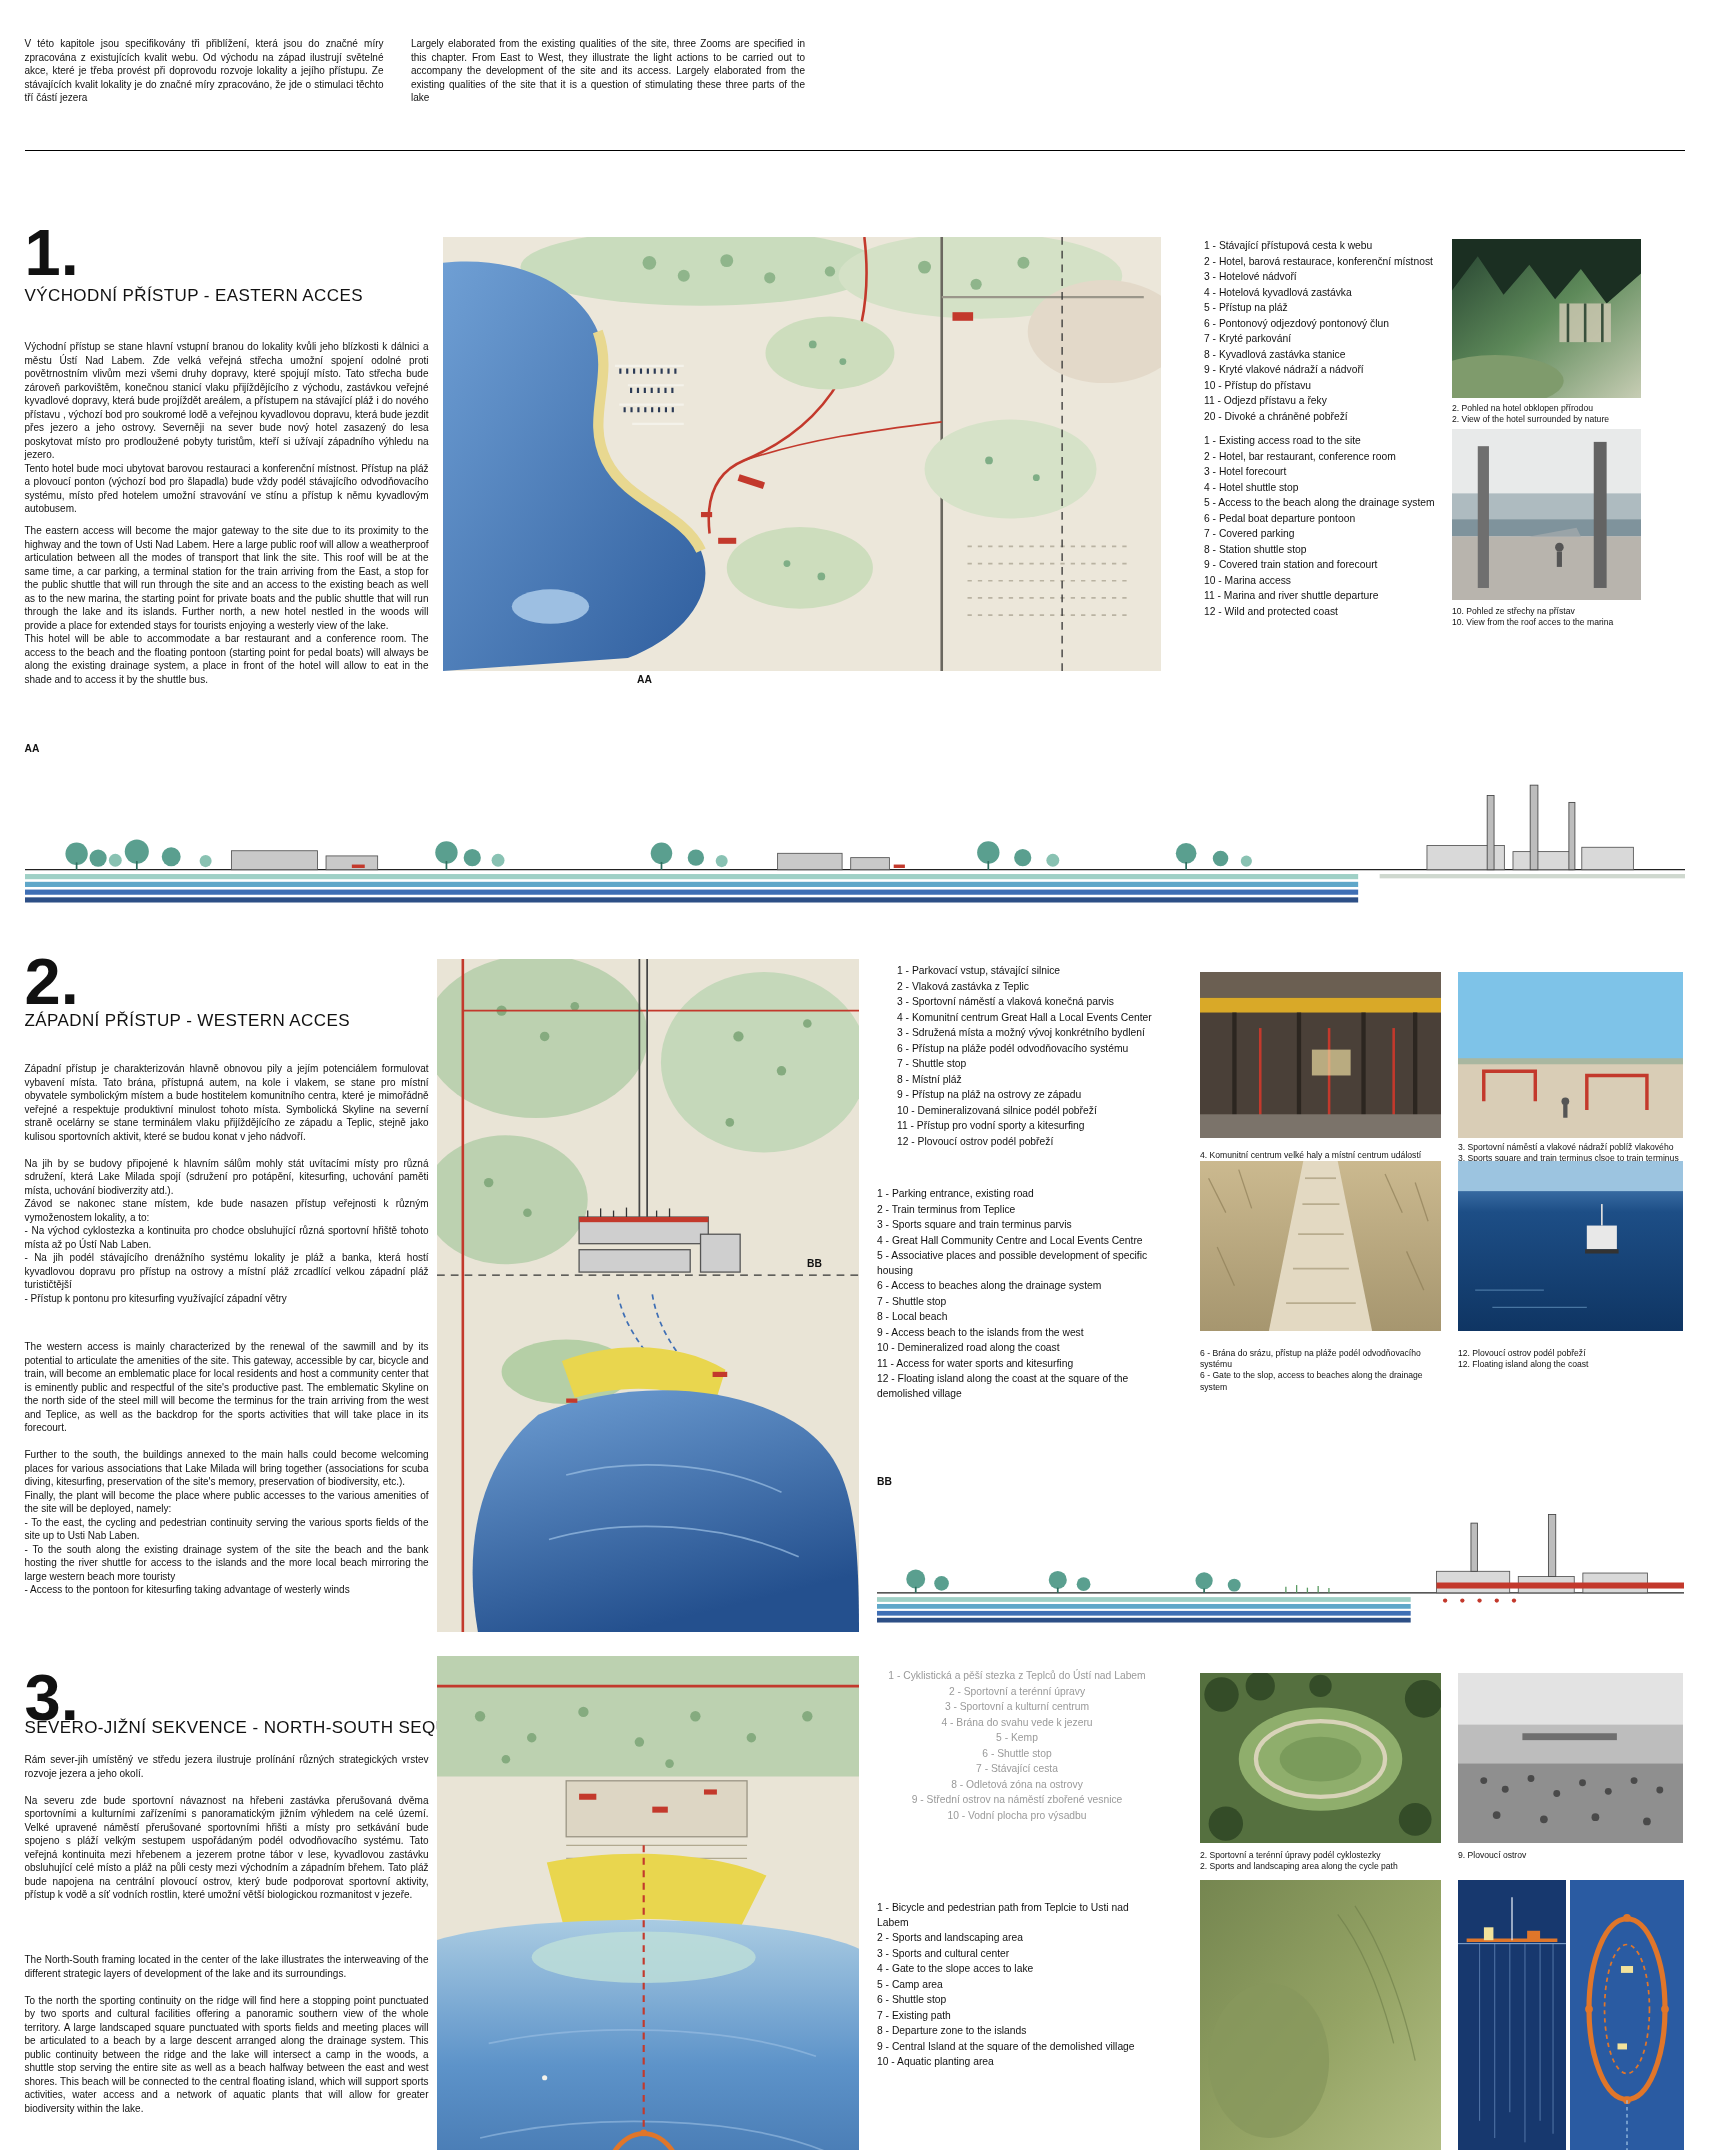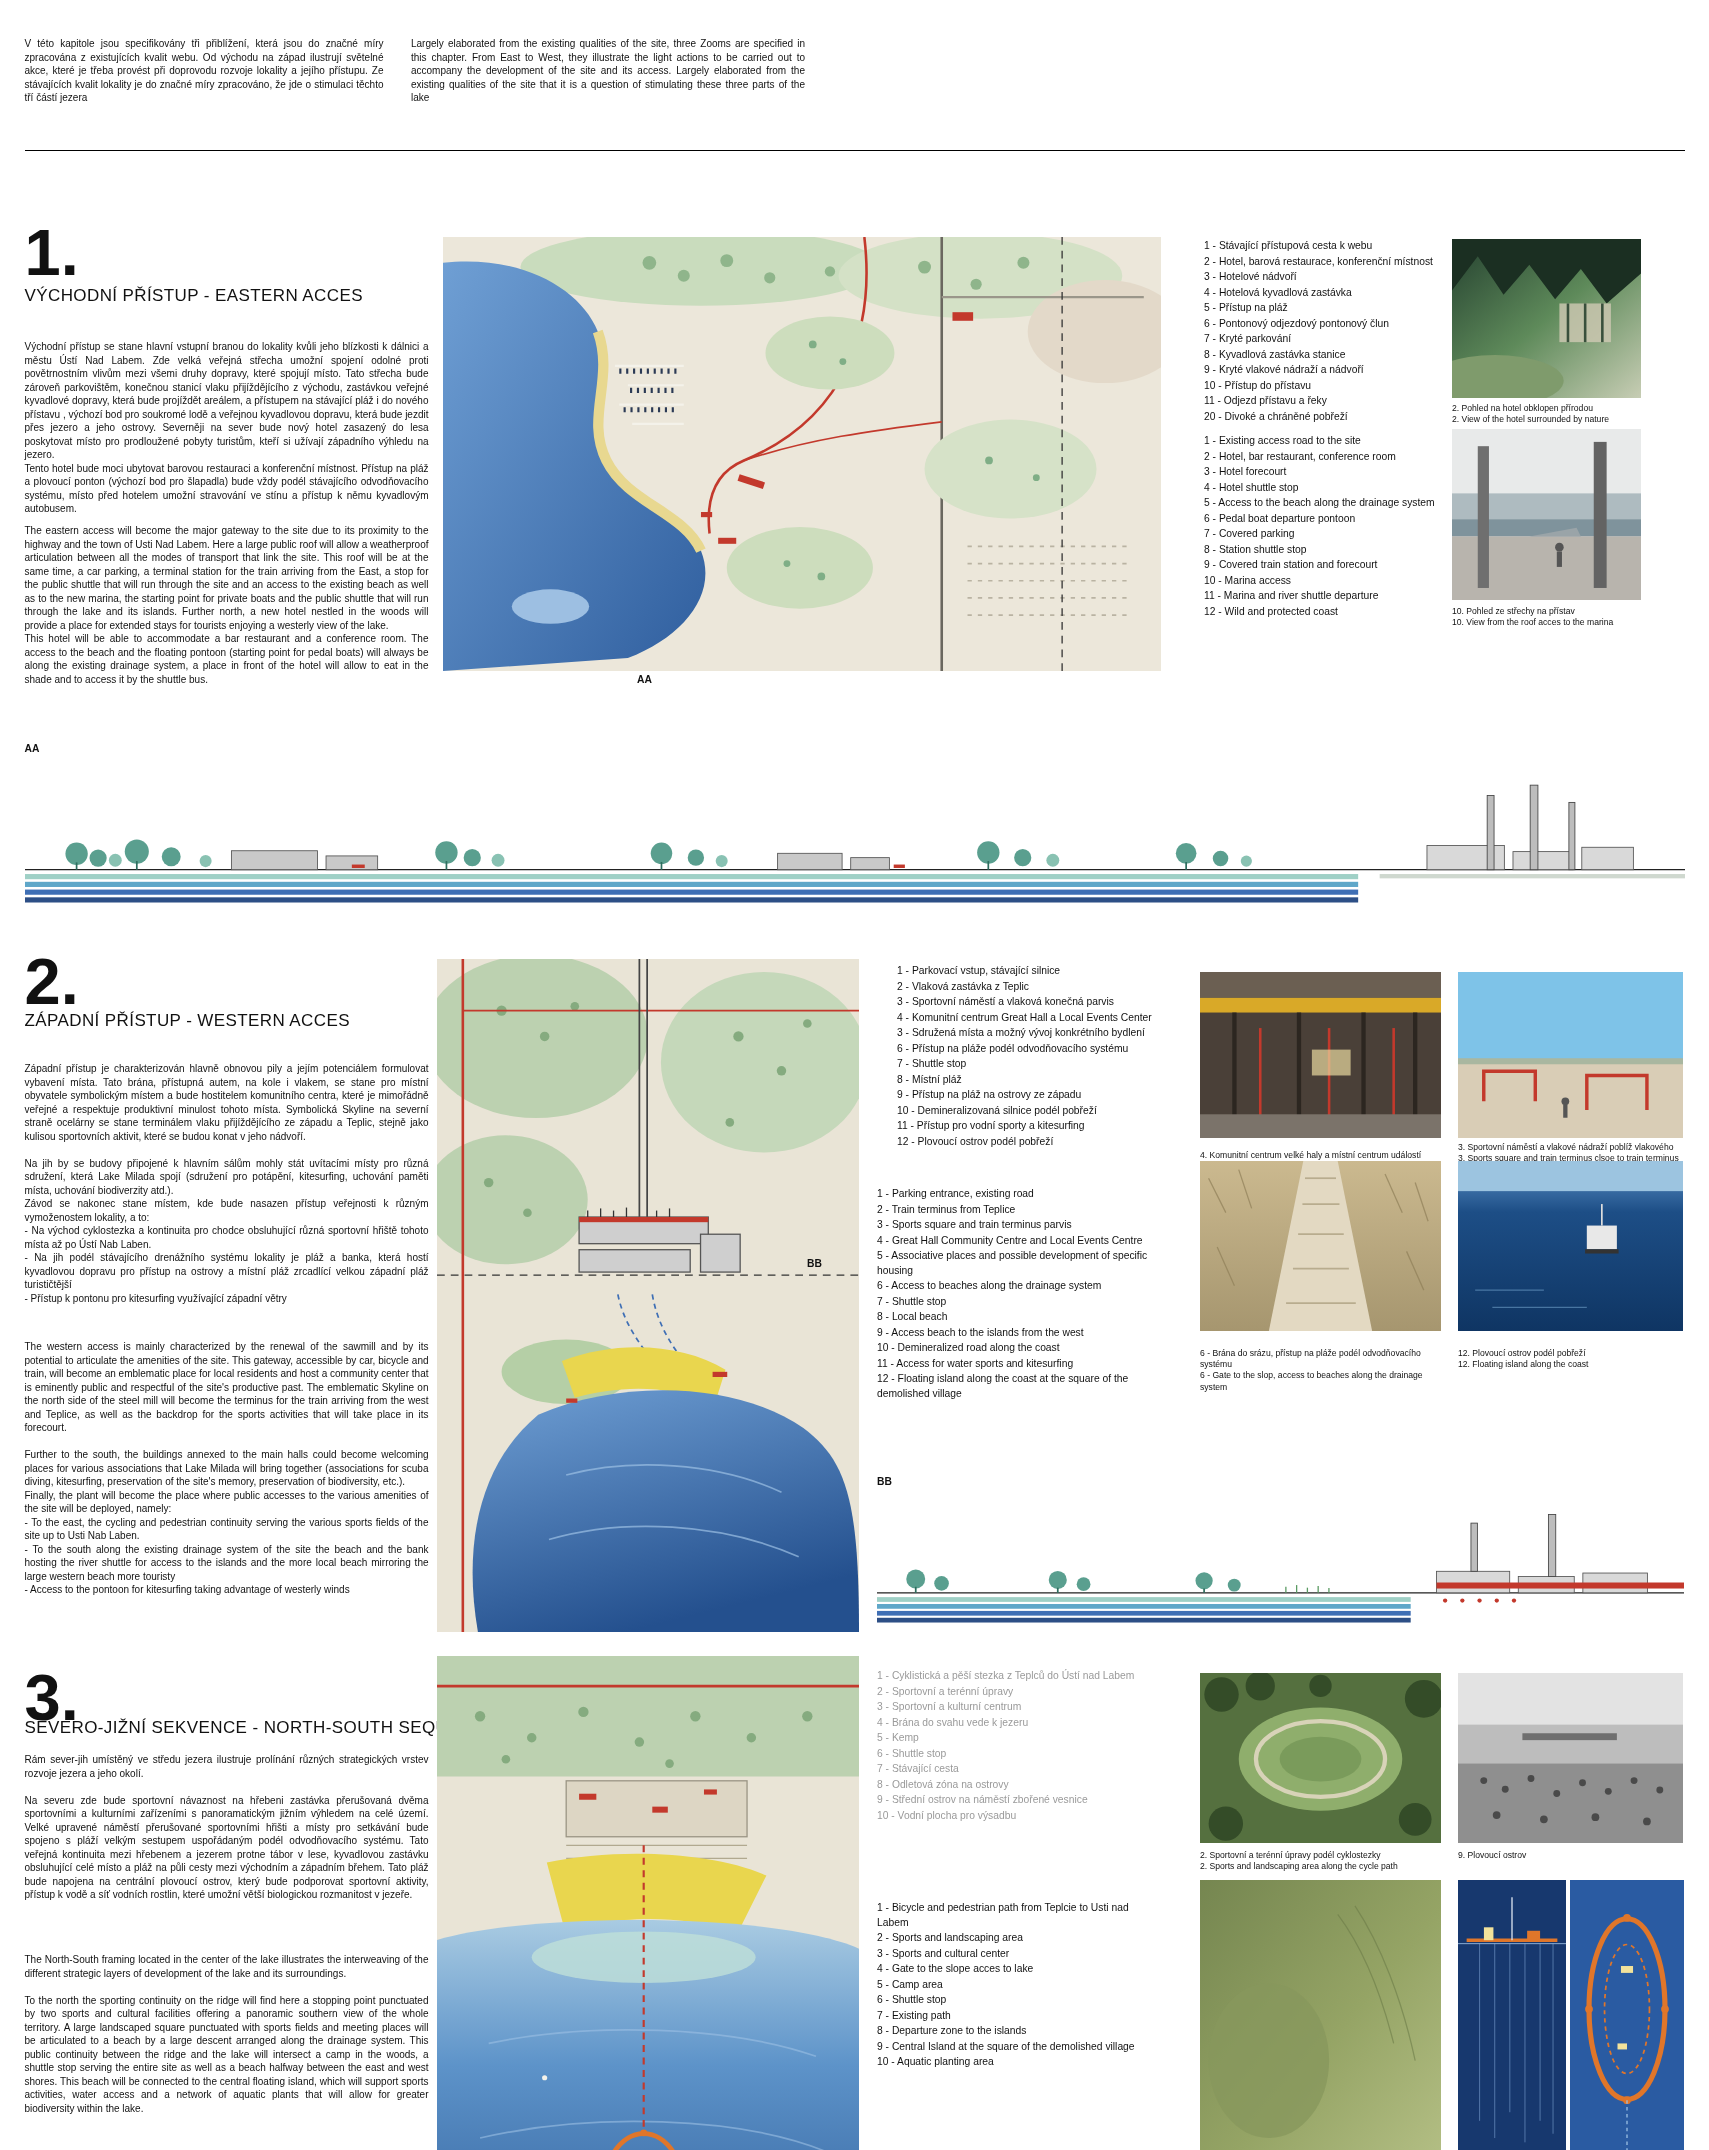"1 - Cyklistická a pěší" div.abs { text-align: none -> center }
